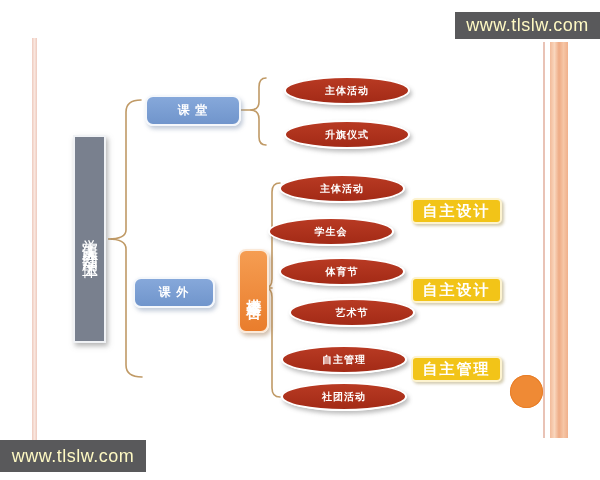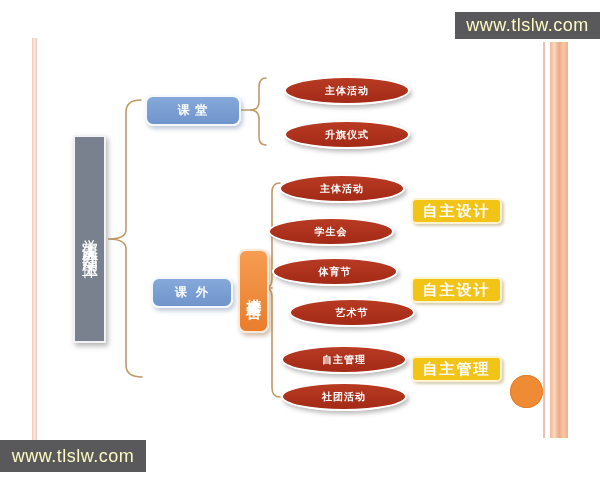"体育节" div.node { left: 272px -> 279px }
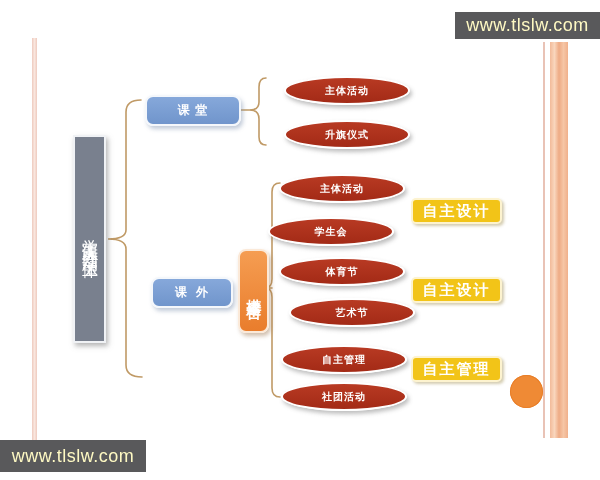"课 外" .blue-outside { font-family: Liberation Mono, monospace -> none; left: 151px -> 133px }
